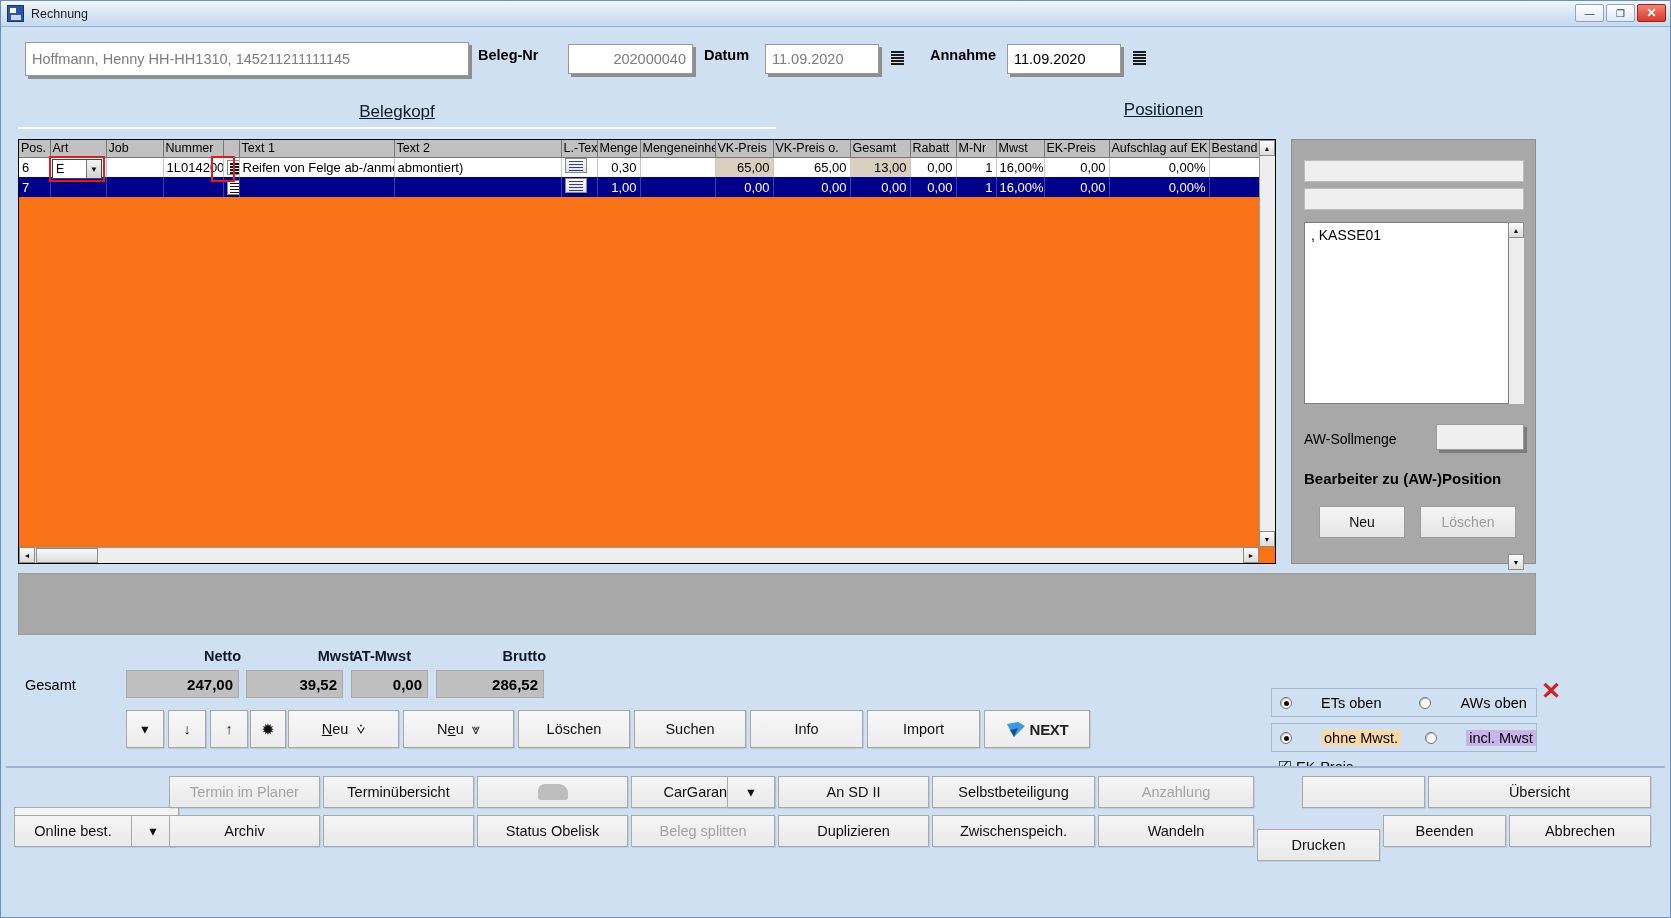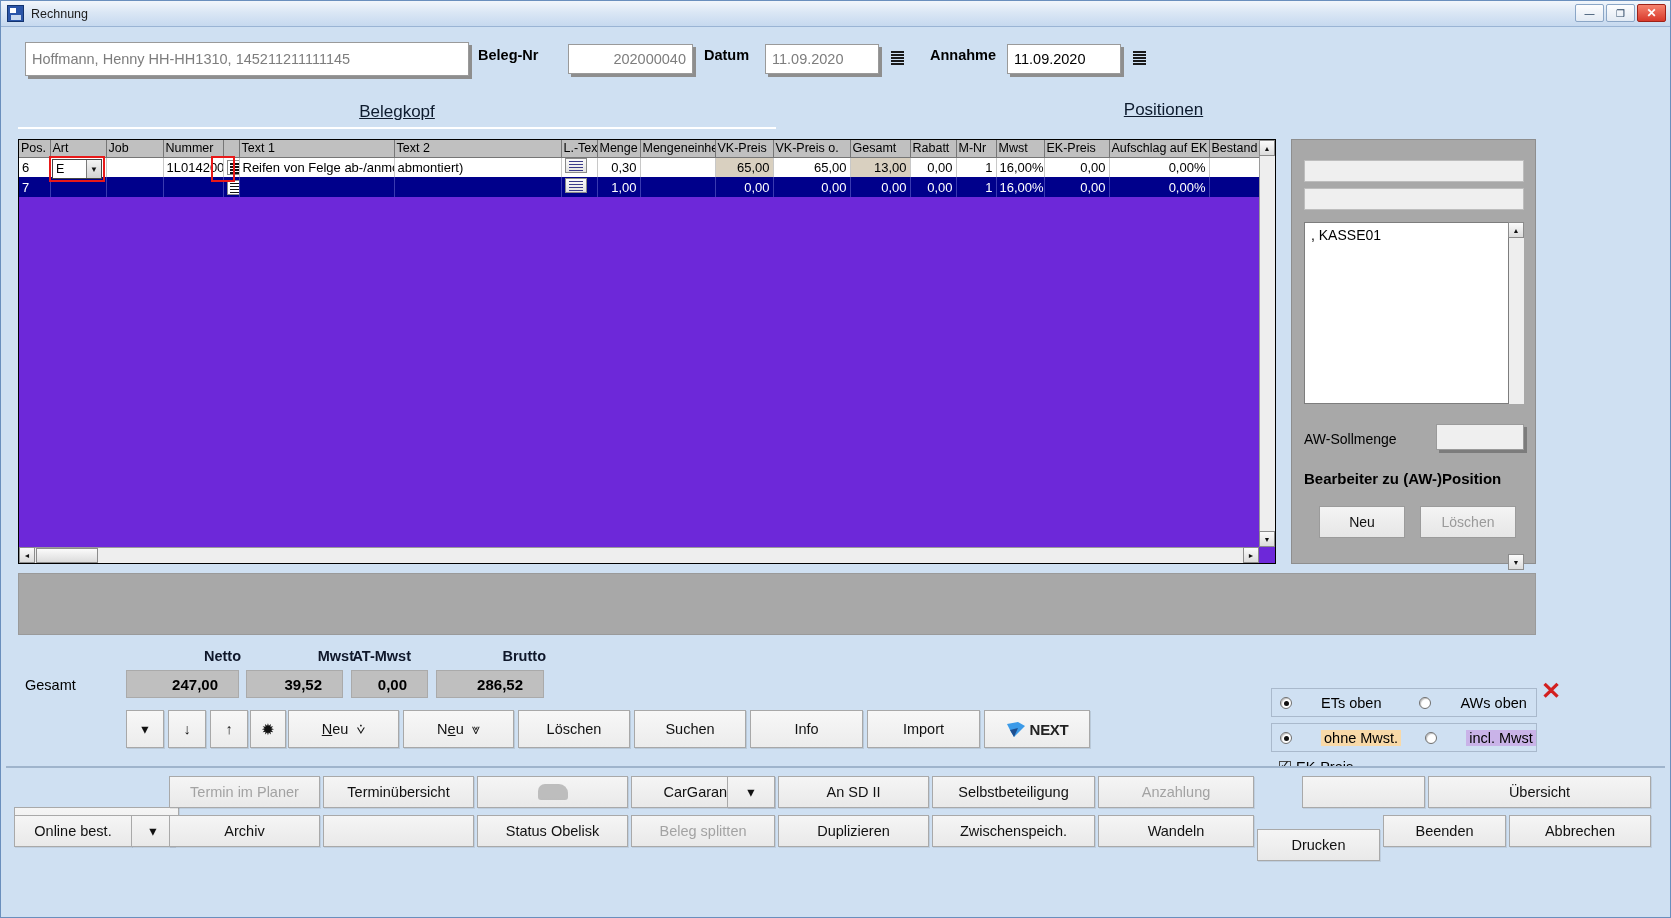"Pos." .gridwrap { background: #6d28d9 -> #f97316 }
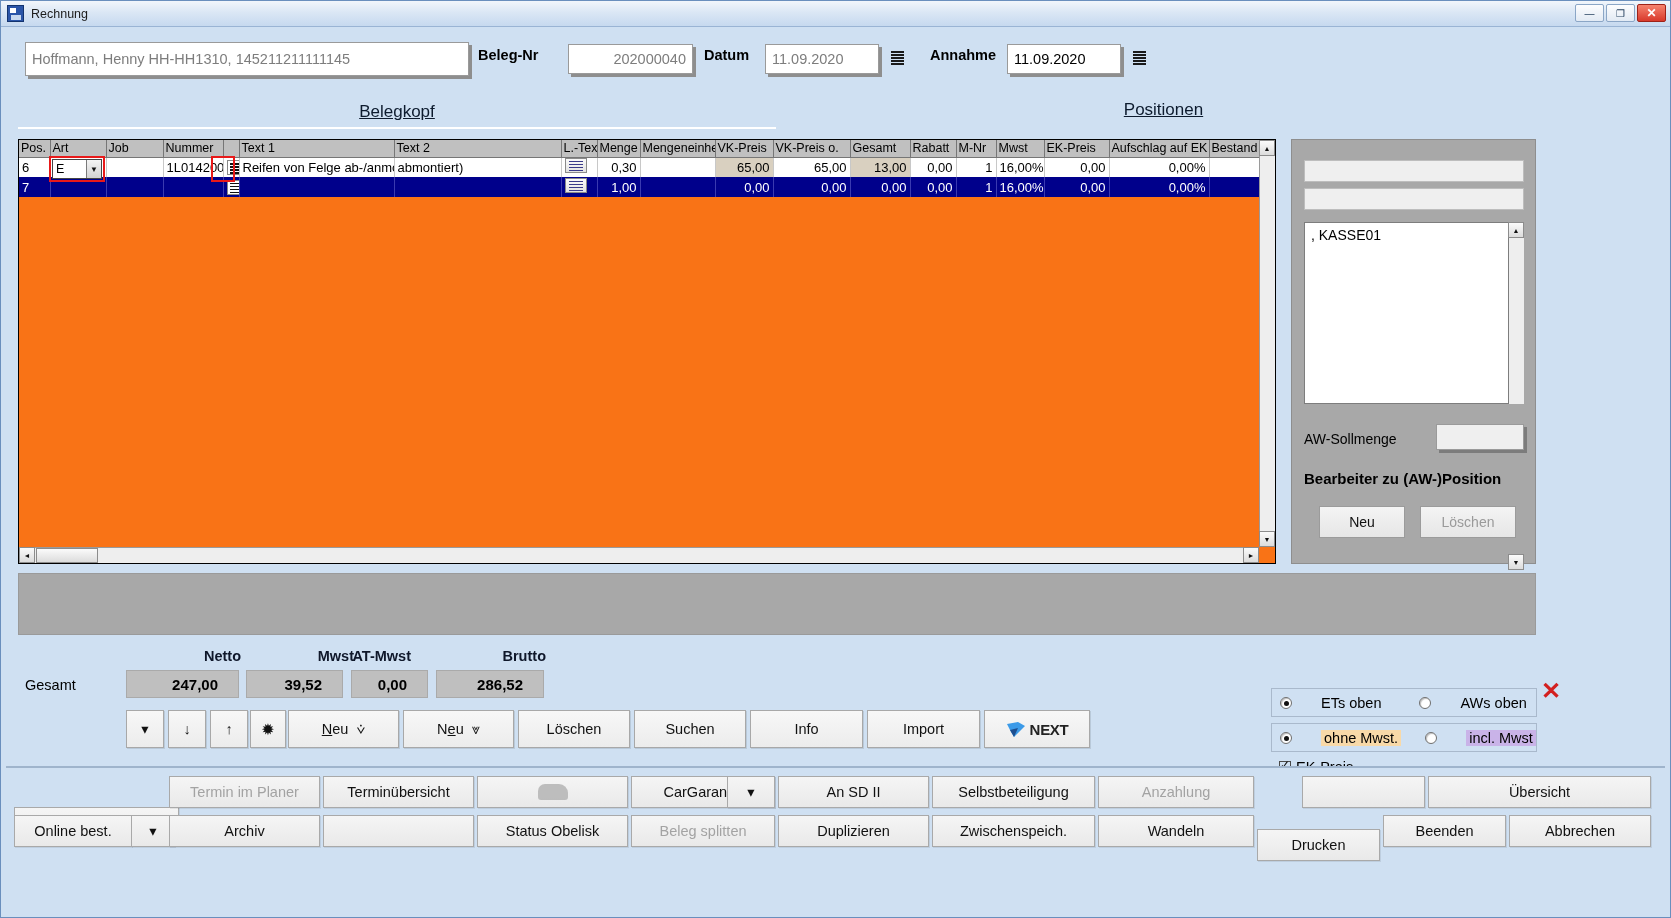"247,00" .tot-box { padding-right: 20px -> 5px }
